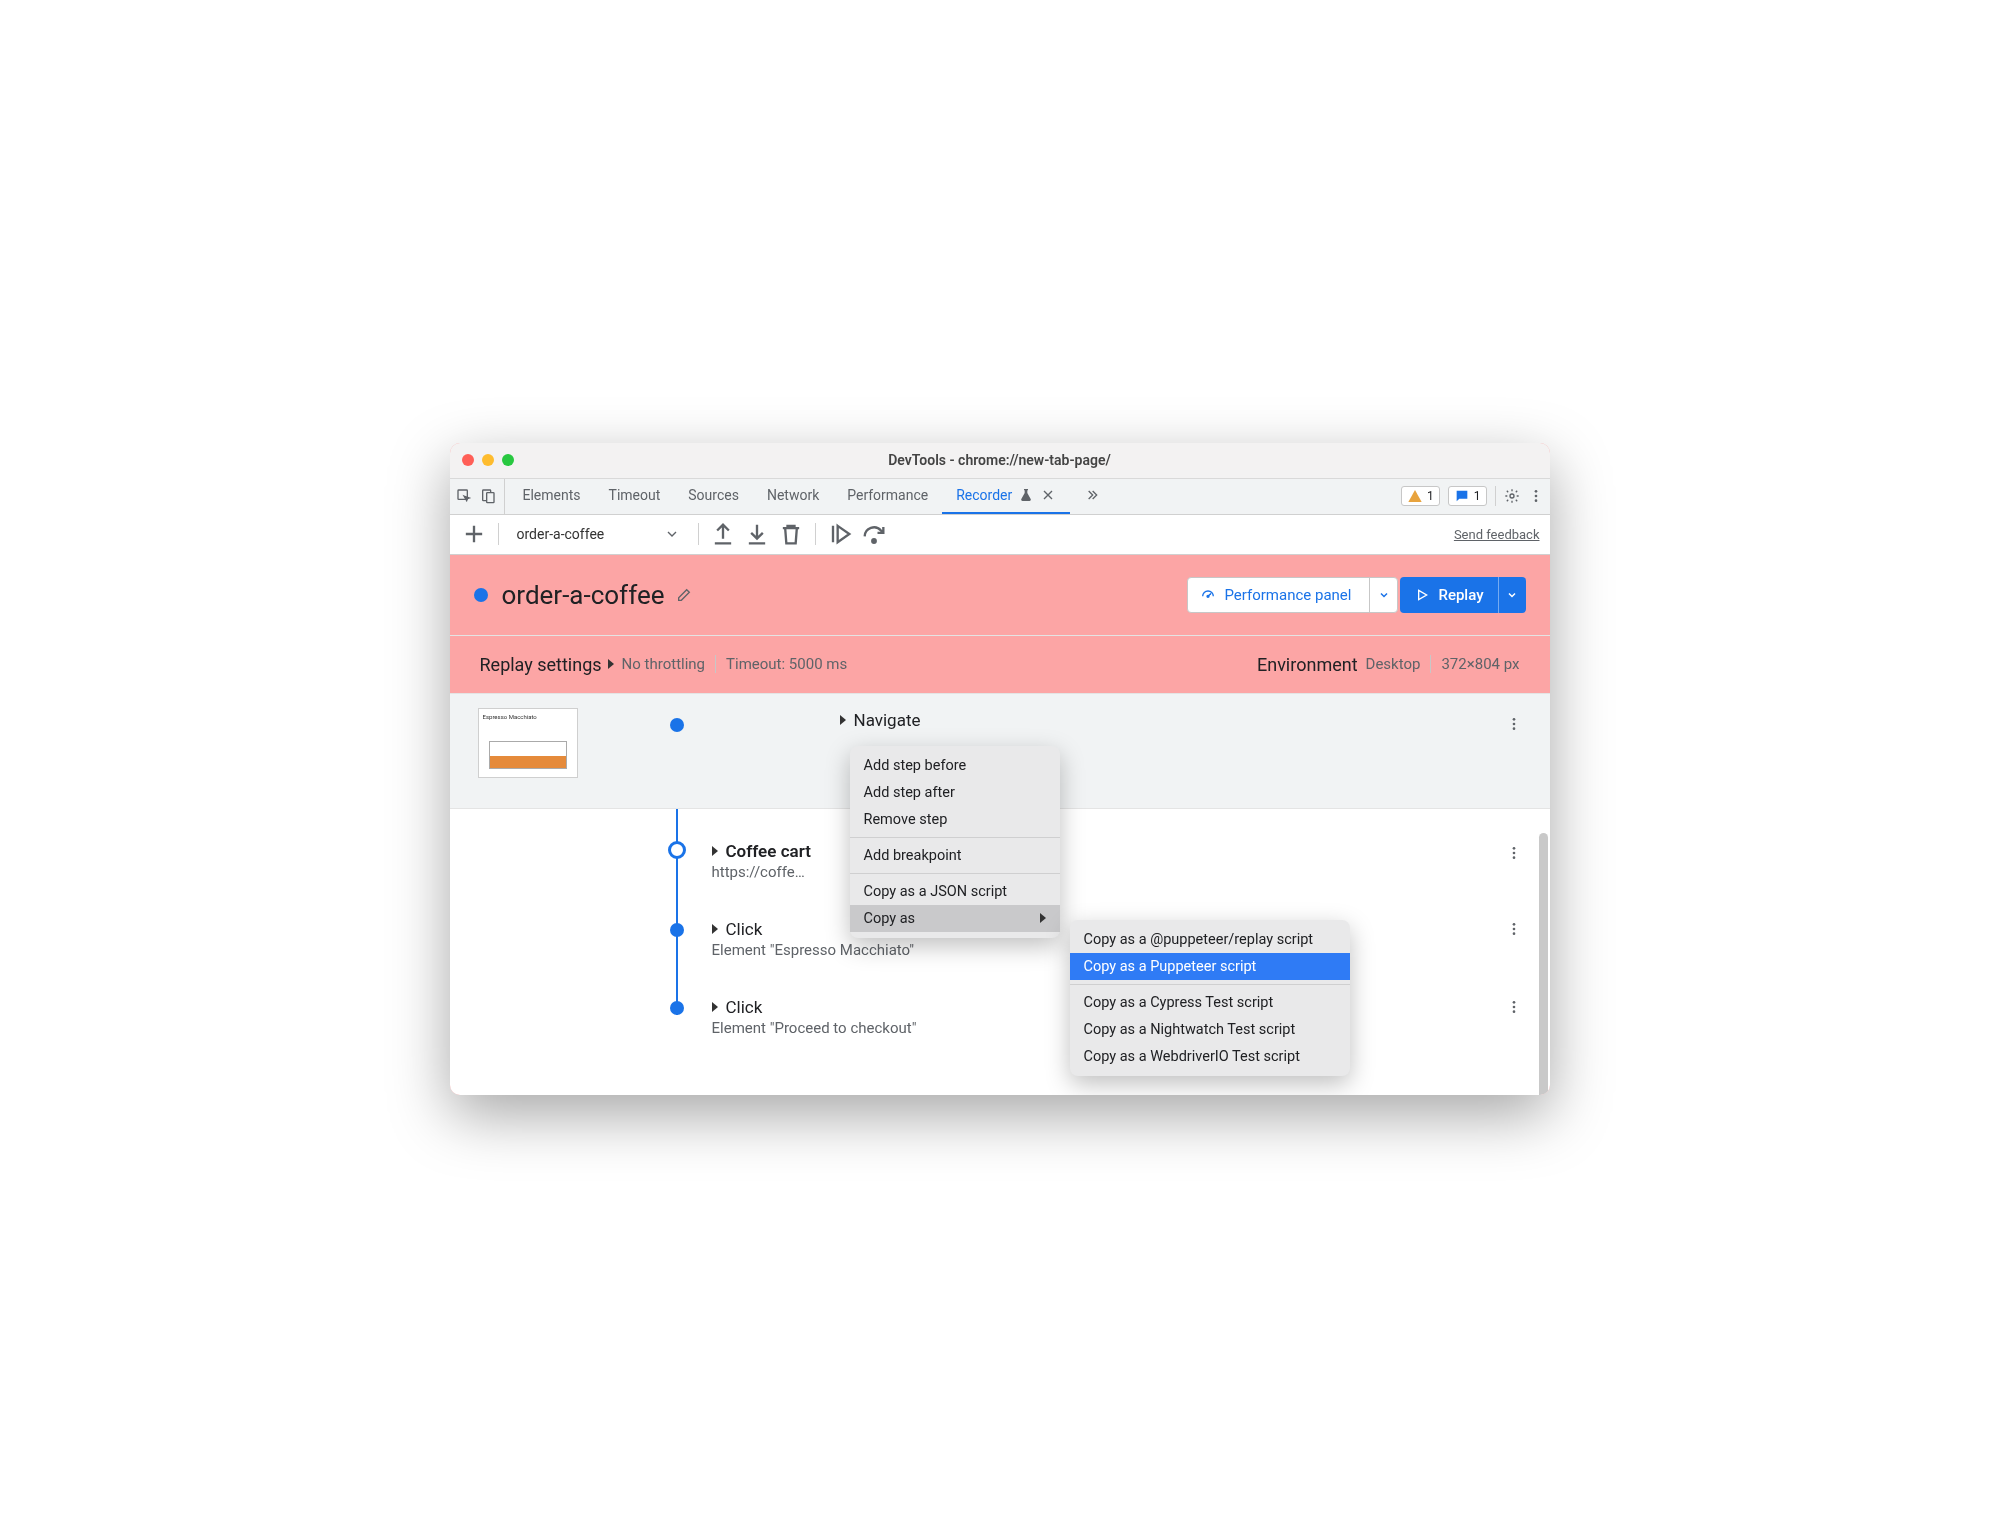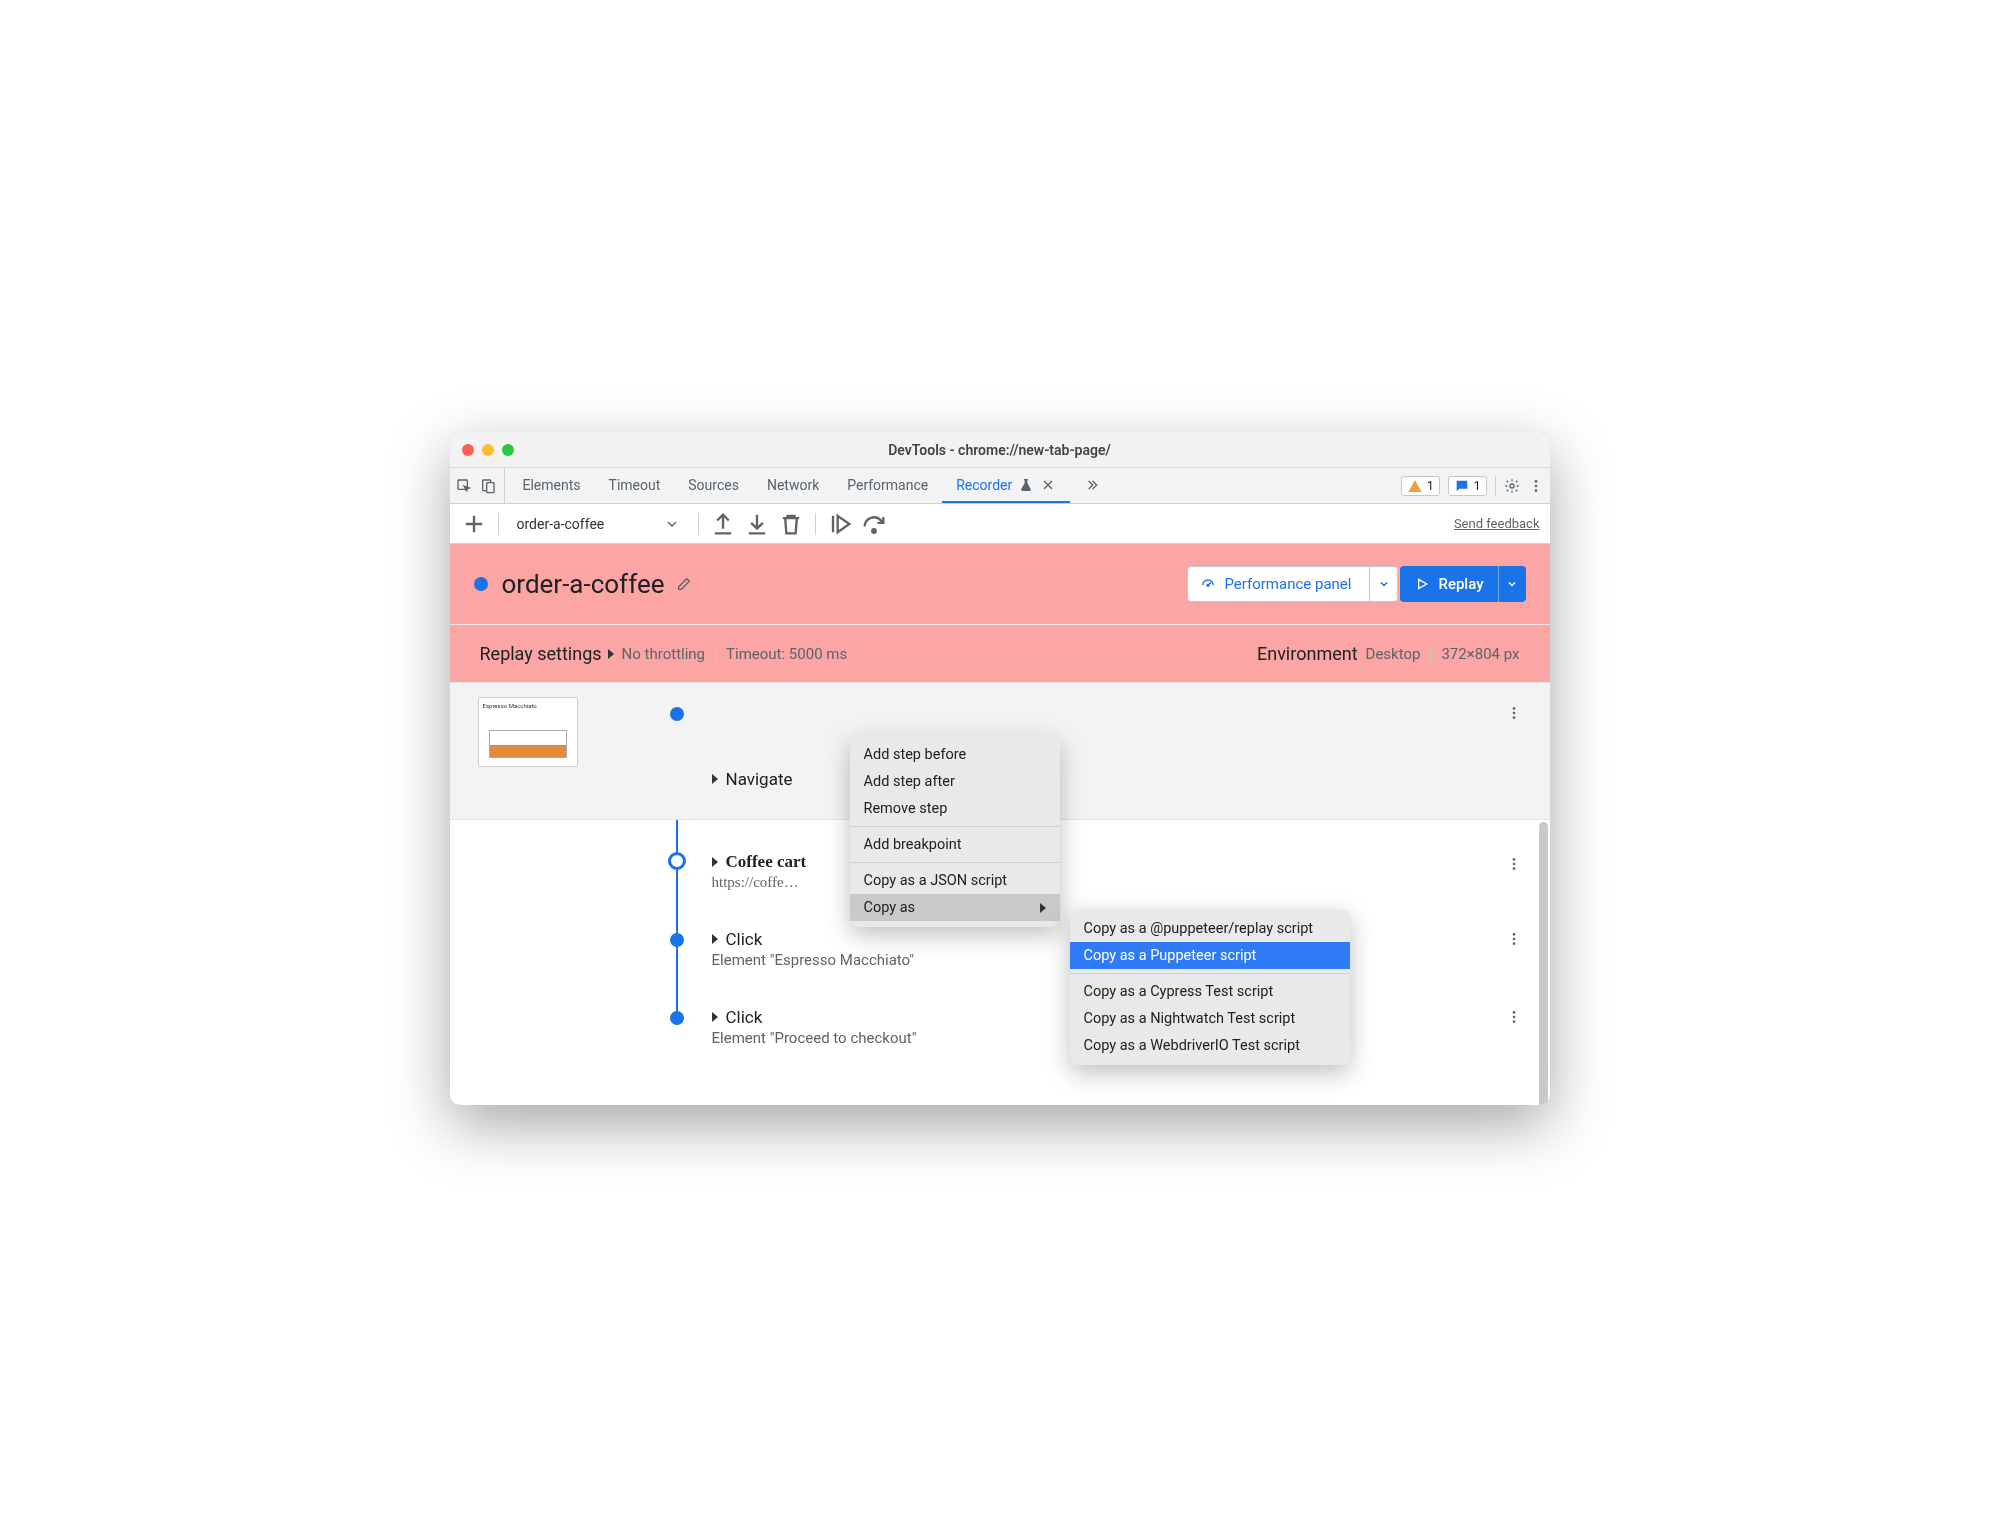"Navigate" .step.first { flex-direction: column -> none }
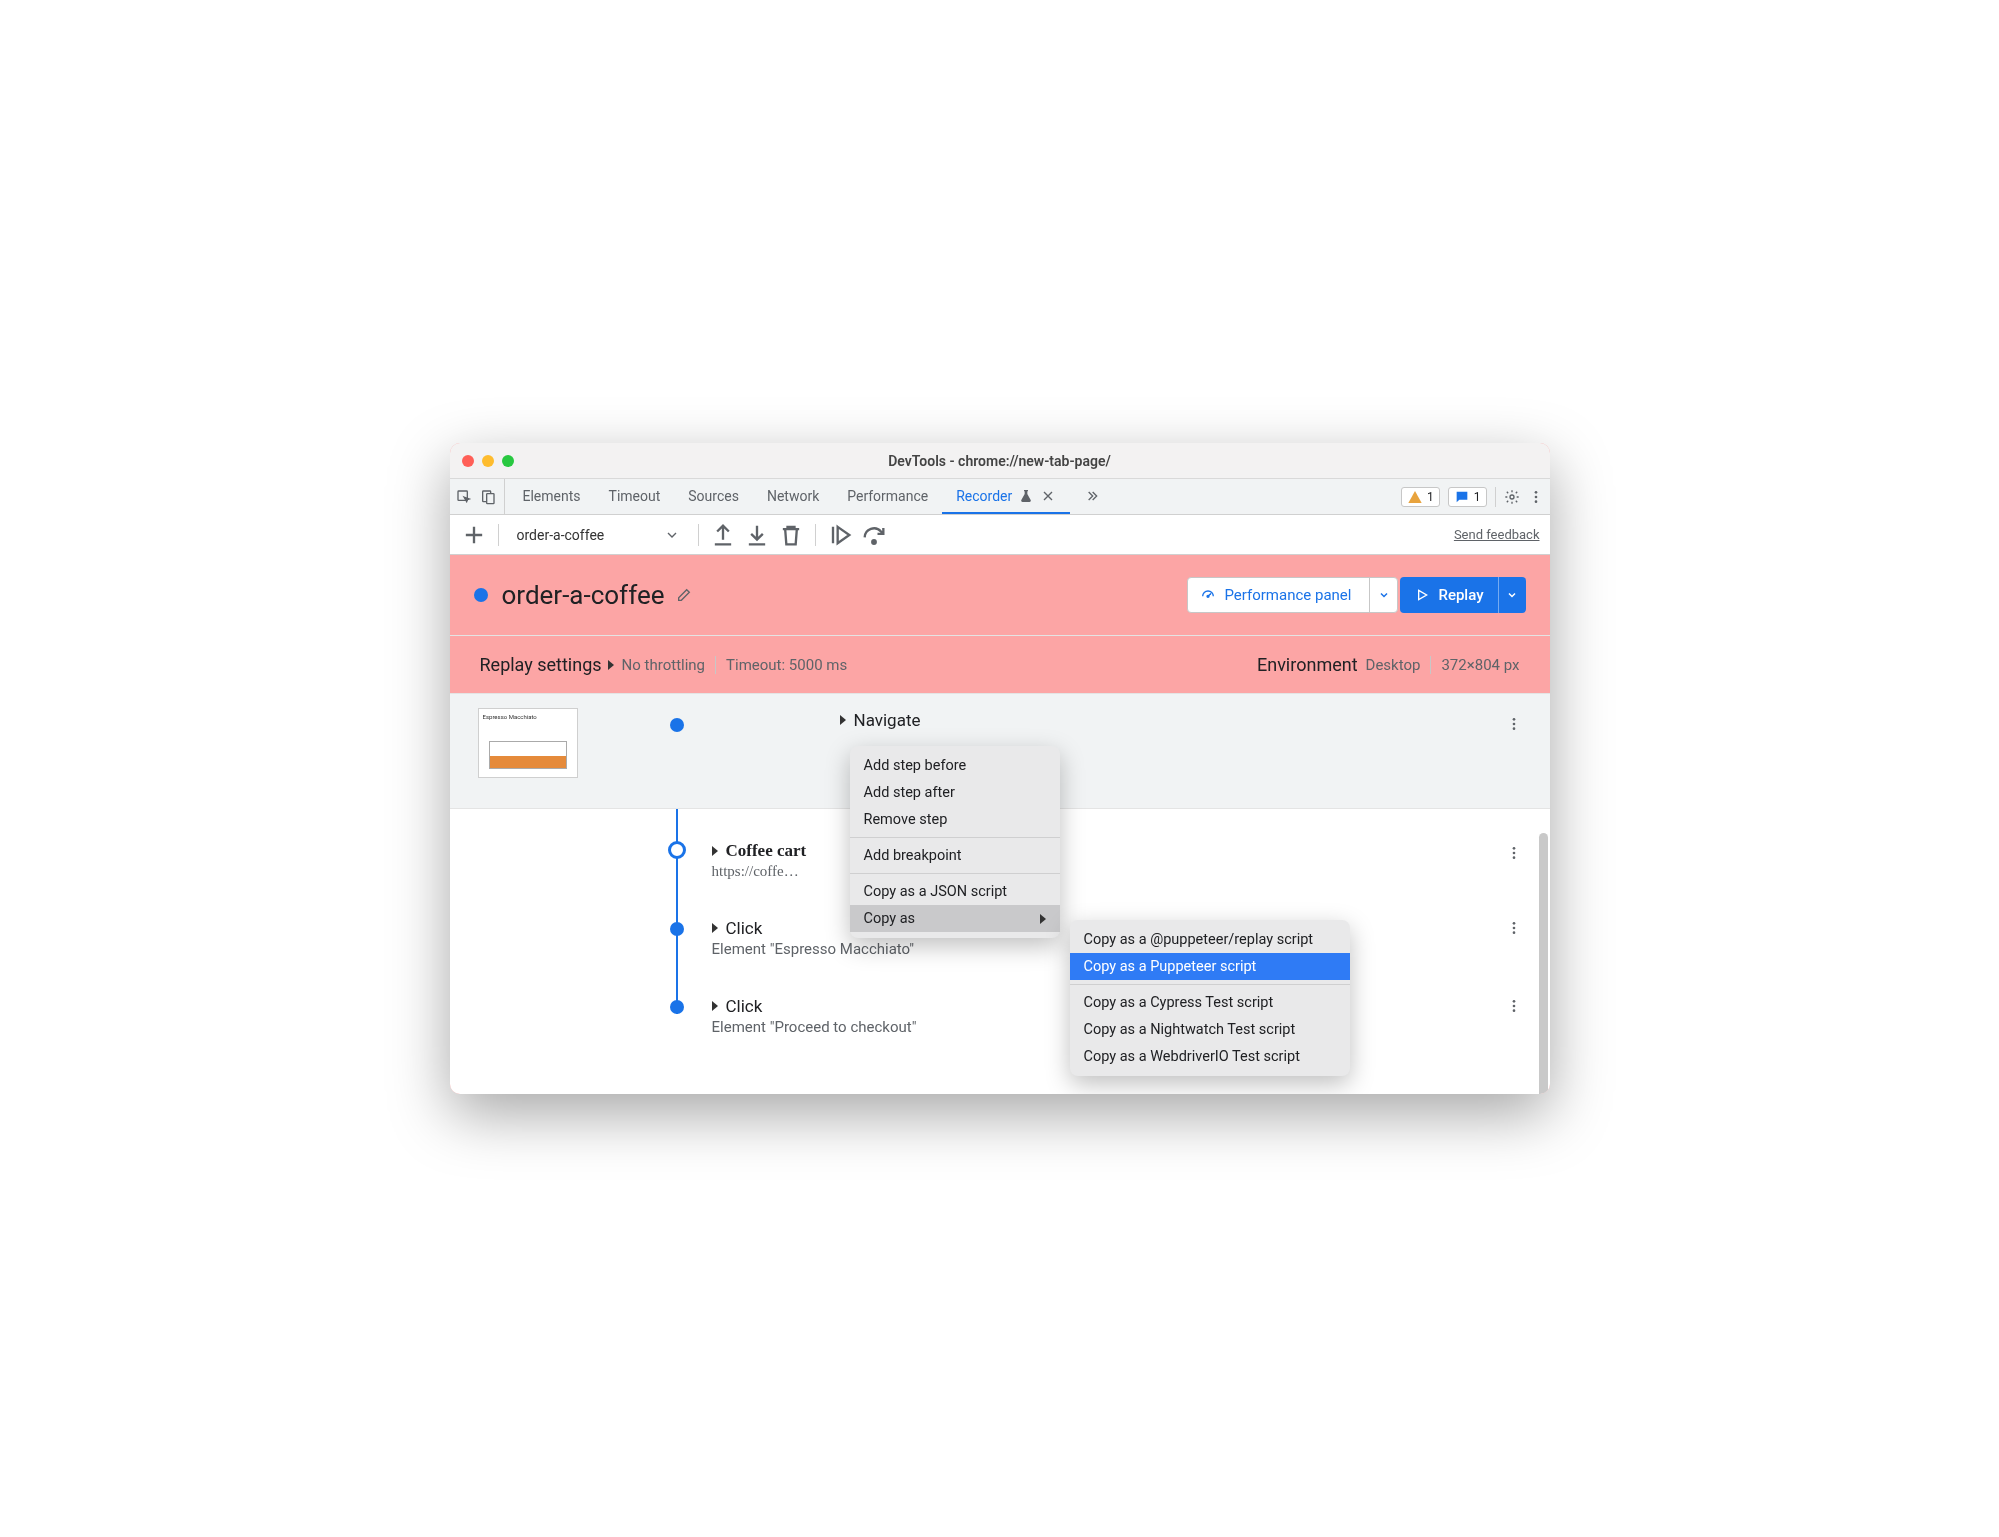"Coffee cart" div.step { font-family: Liberation Serif, serif -> none }
